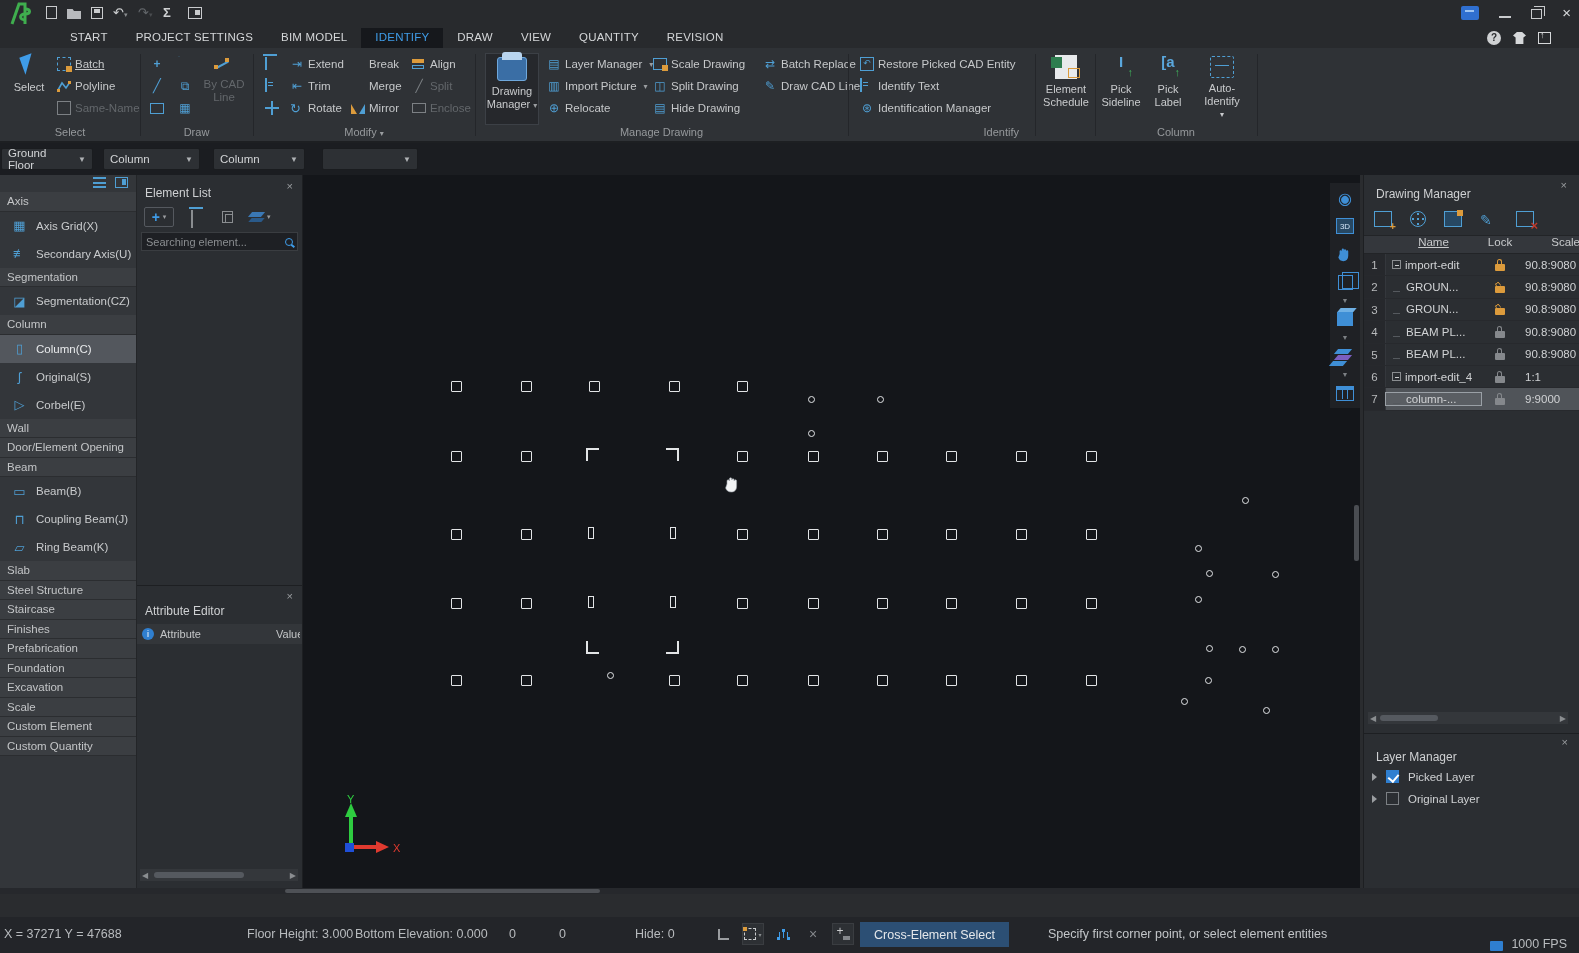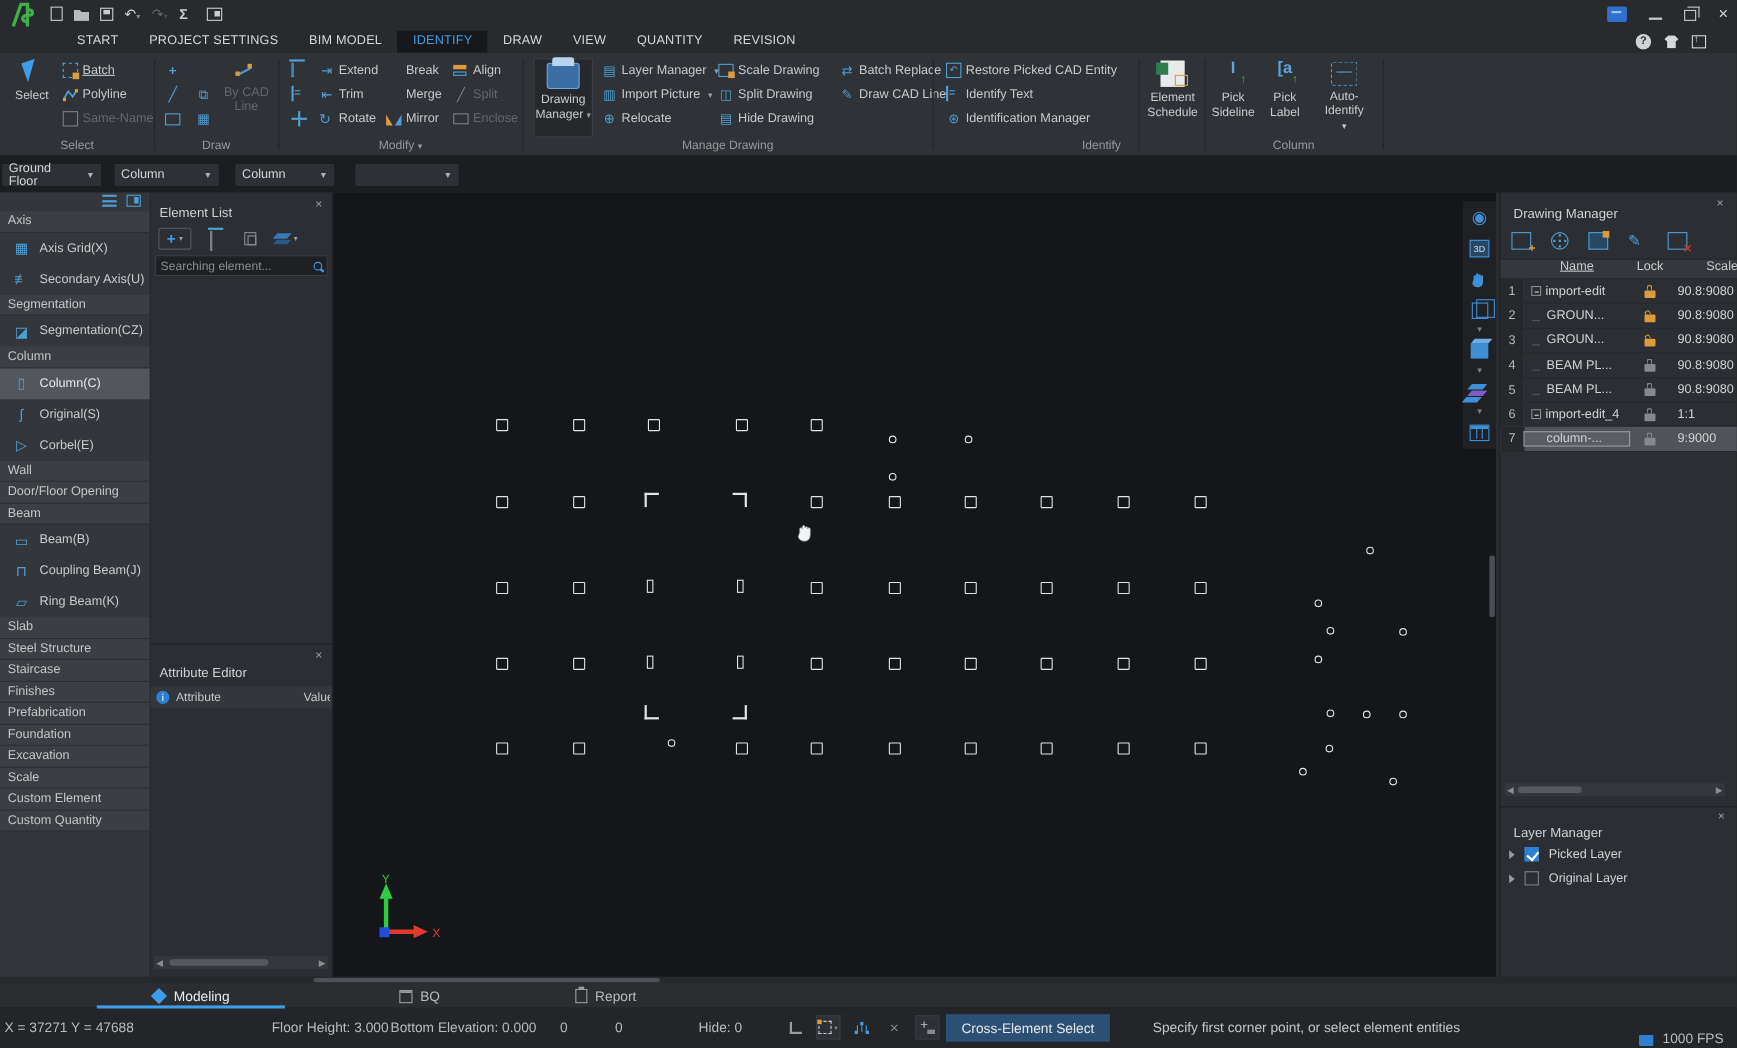"Door/Floor Opening" div.sb-section-header { text: Door/Floor -> Door/Element }
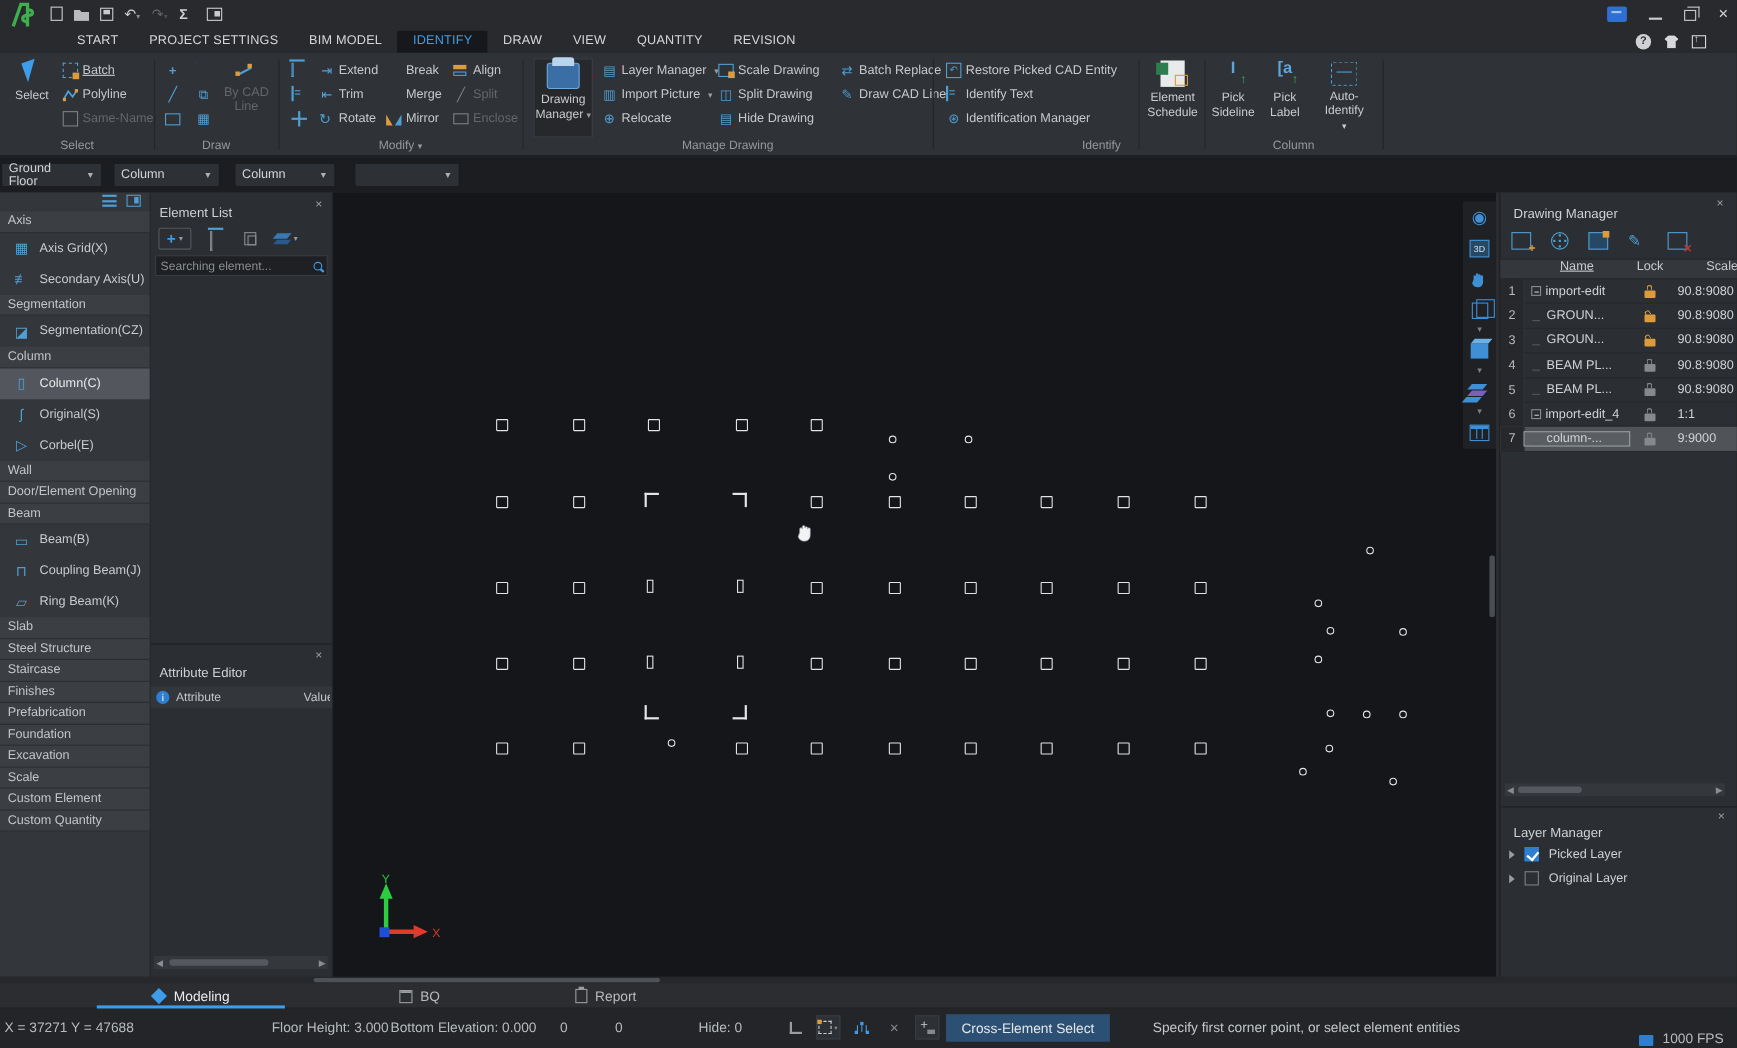"Modeling" div.bottomtabs { html: <div> <div> <span></span> <span>Modeling</span> <span></span> </div> <div> <span></span> <span>BQ</span> </div> <div> <span></span> <span>Report</span> </div> </div> -> none }
